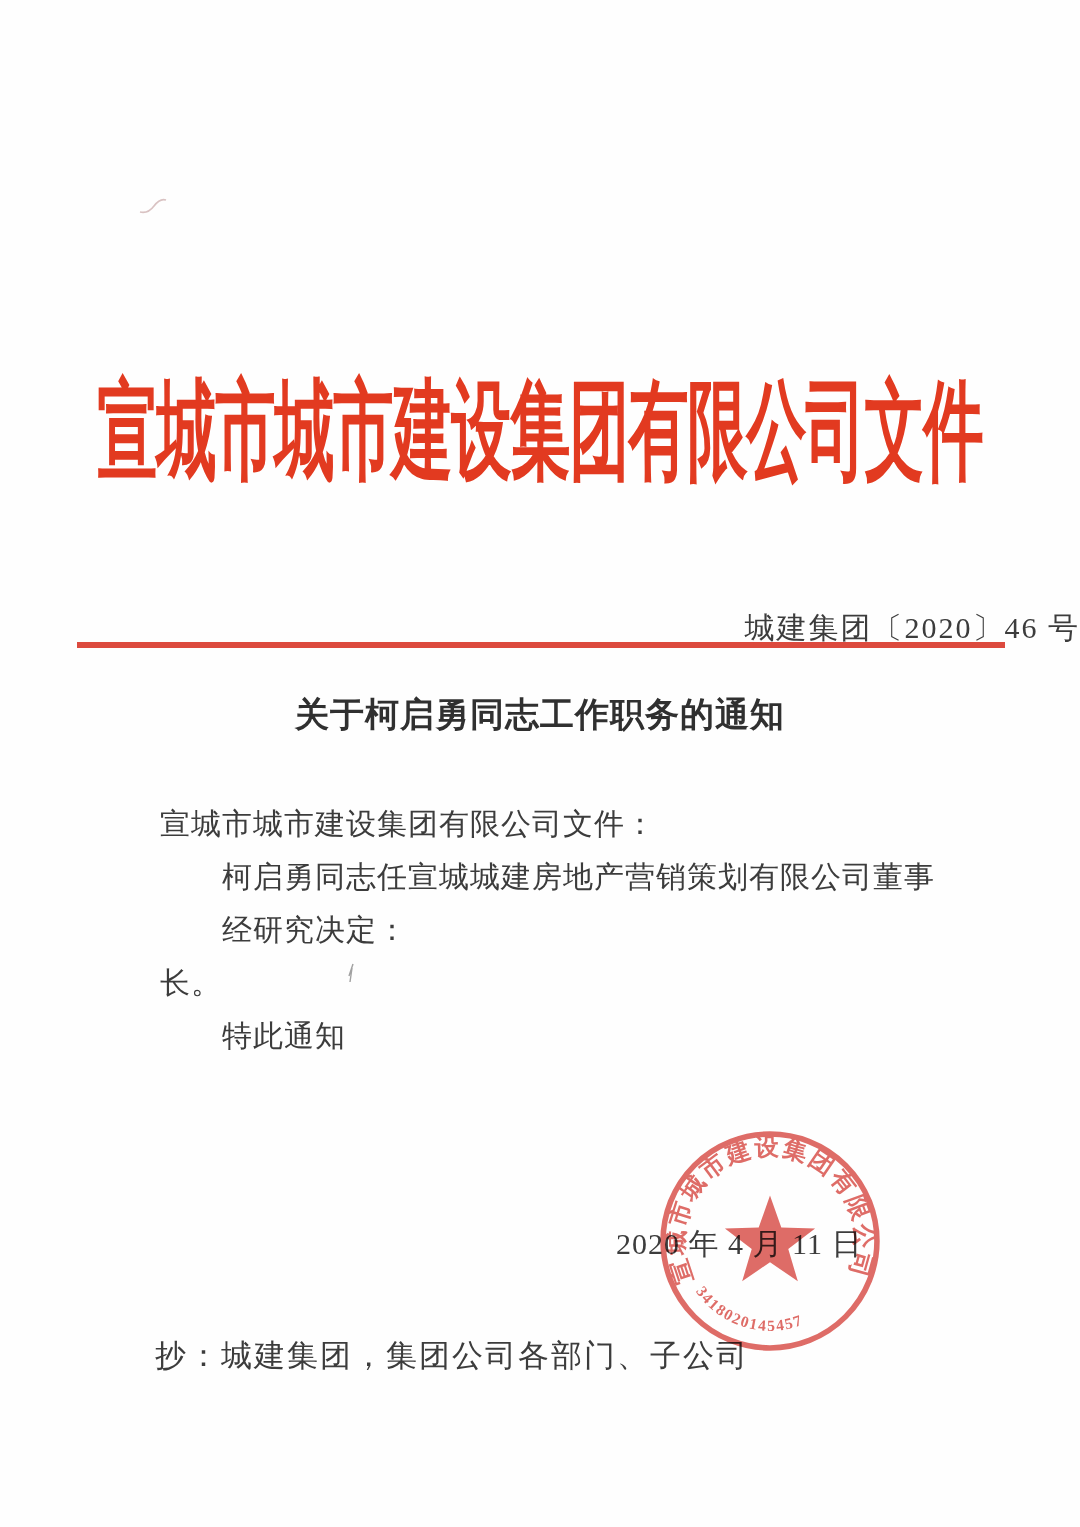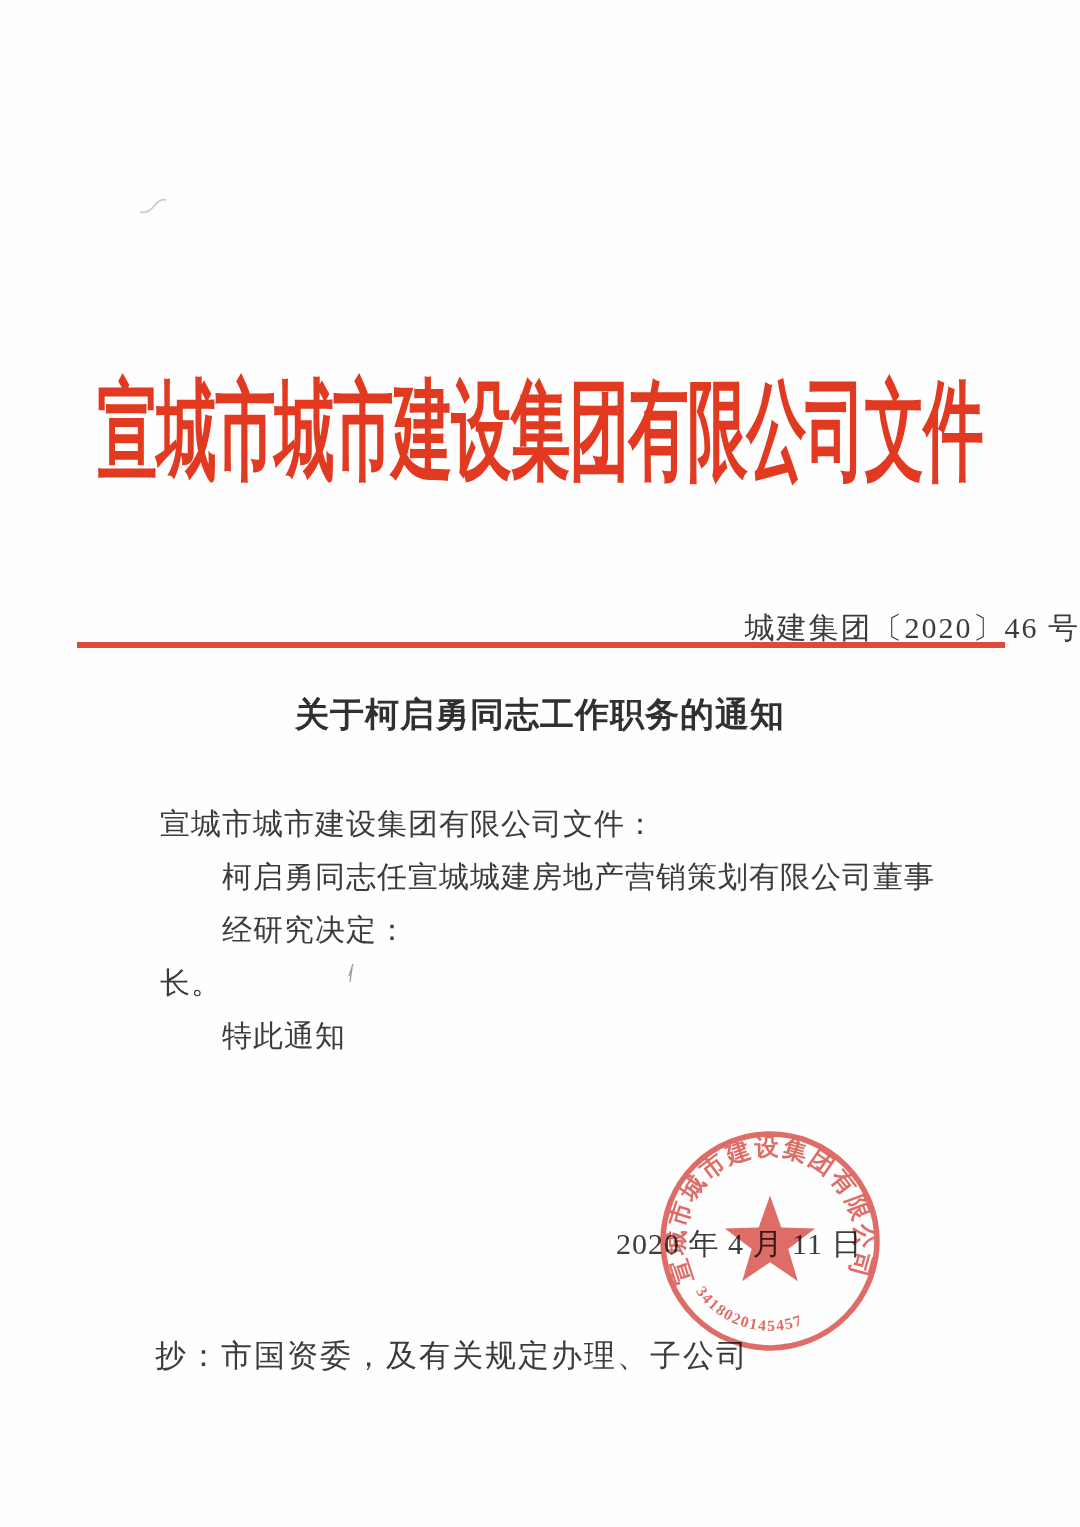"抄：市国资委，及有关规定办理、子公司" div.cc-line { text: 市国资委，及有关规定办理 -> 城建集团，集团公司各部门 }
